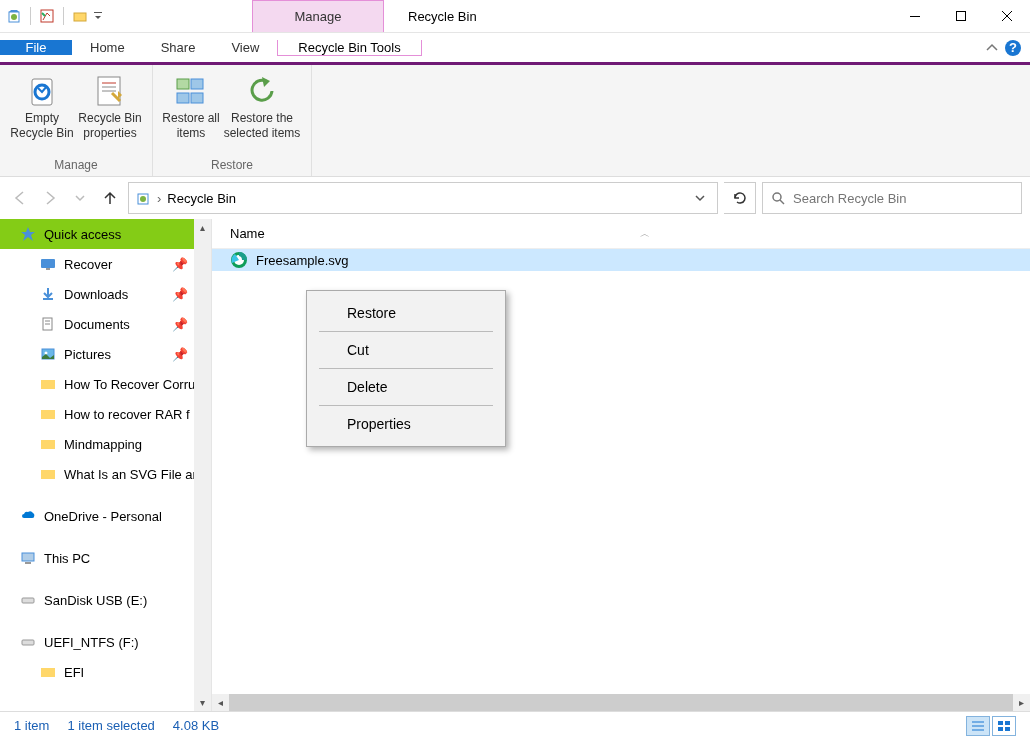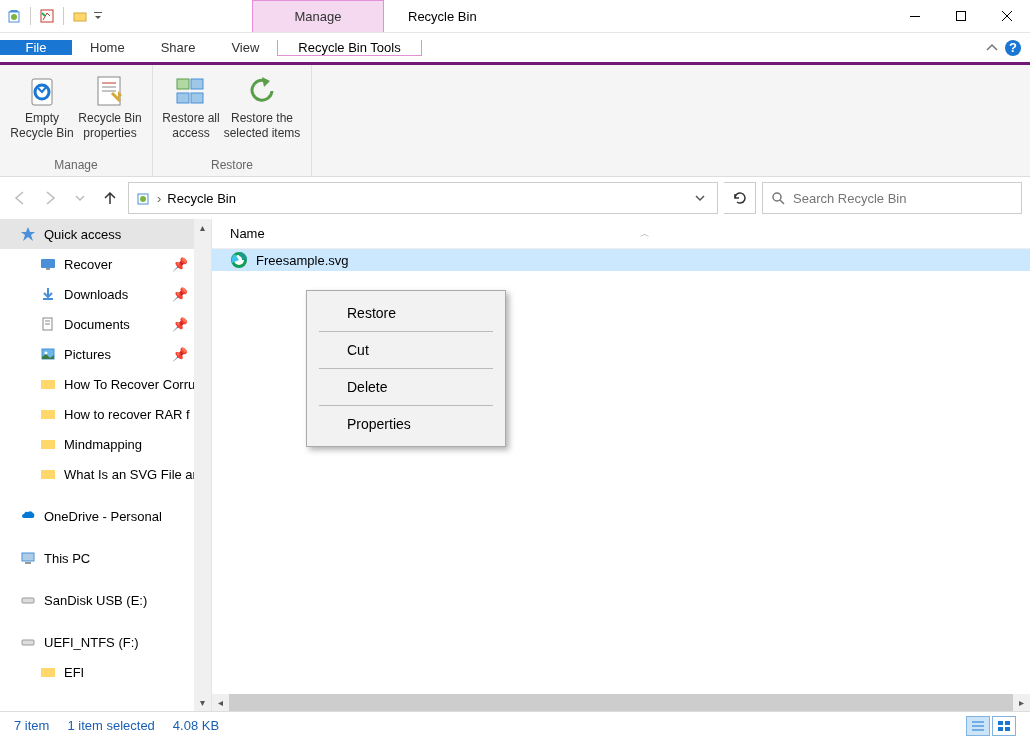"Restore all access" div.lbl { text: access -> items }
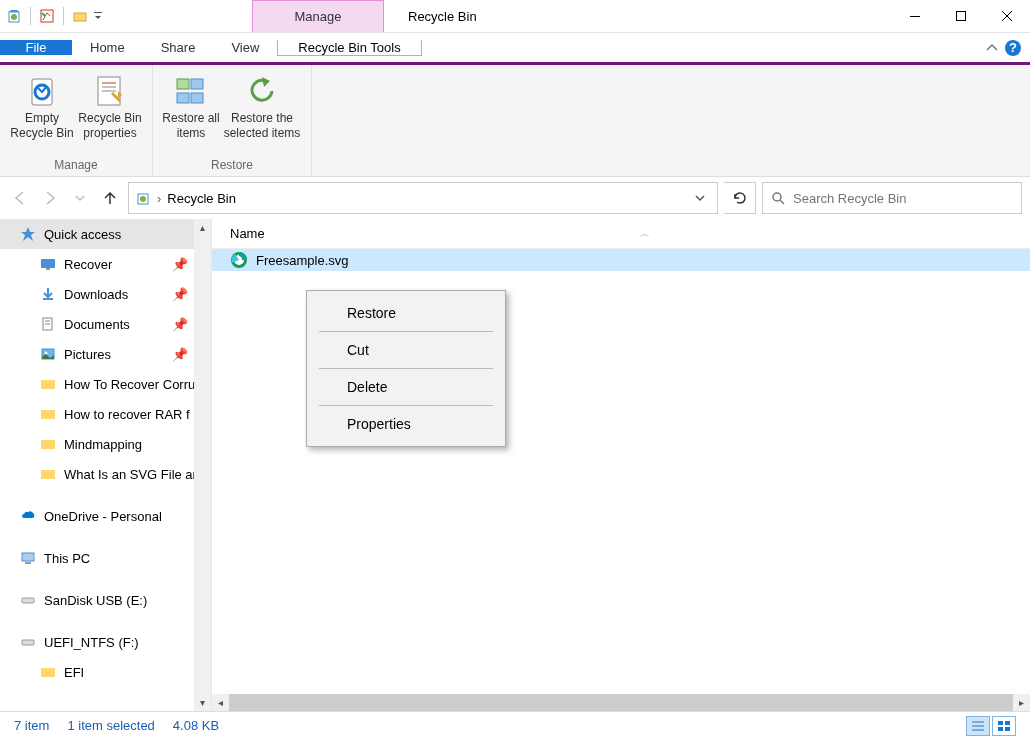"Quick access" .sb-item.sel { background: #e5e5e5 -> #84cc16 }
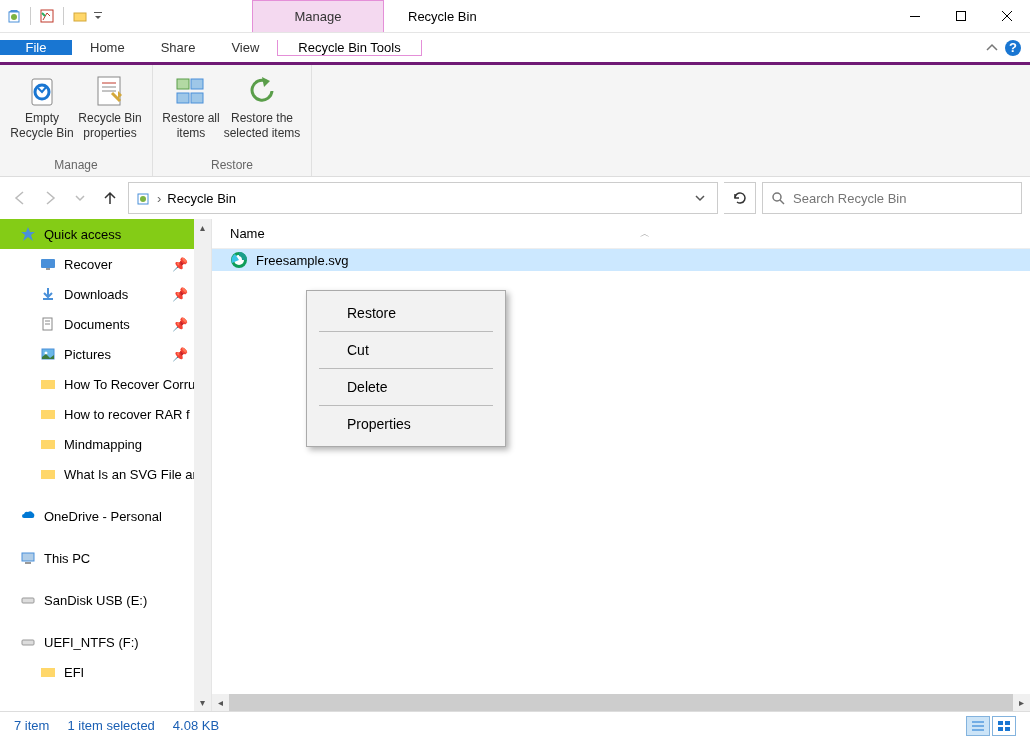"7 item" span { text: 7 -> 1 }
